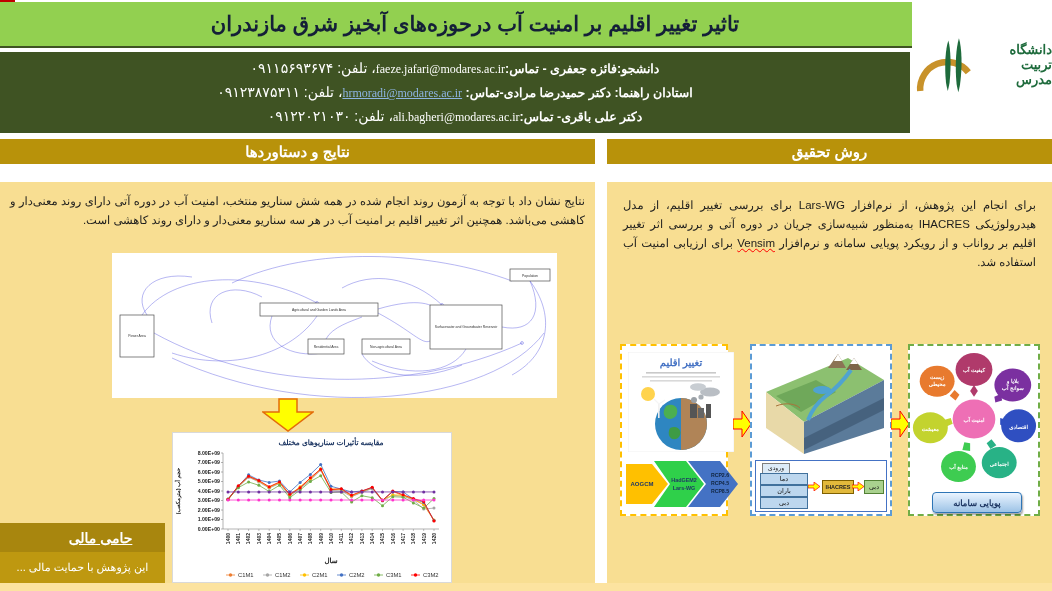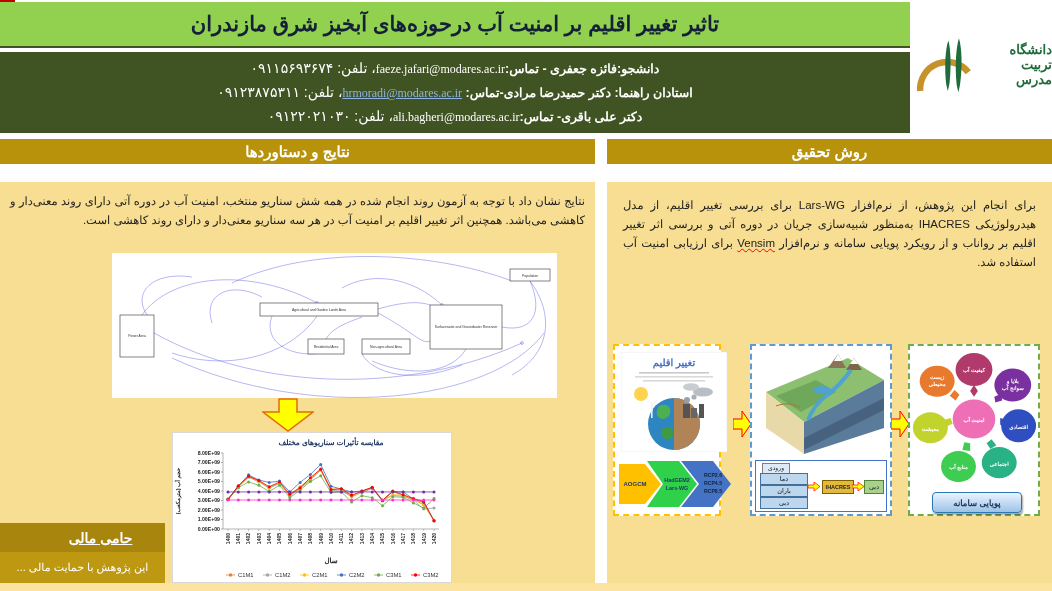"تاثیر تغییر اقلیم بر امنیت" .title-band { padding-left: none -> 20px }
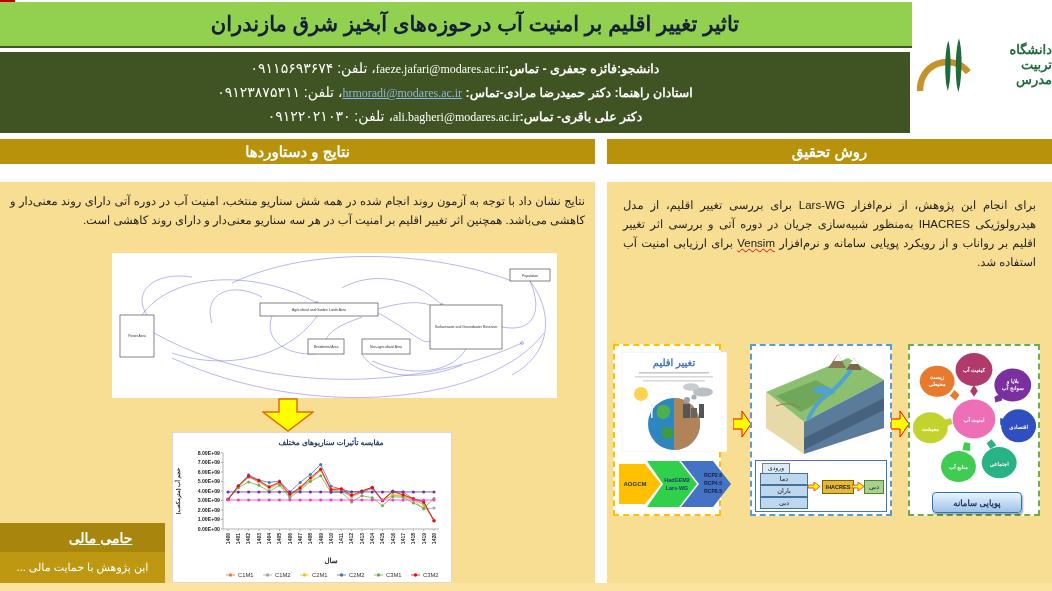"تغییر اقلیم" .panel1 { left: 6px -> 13px }
